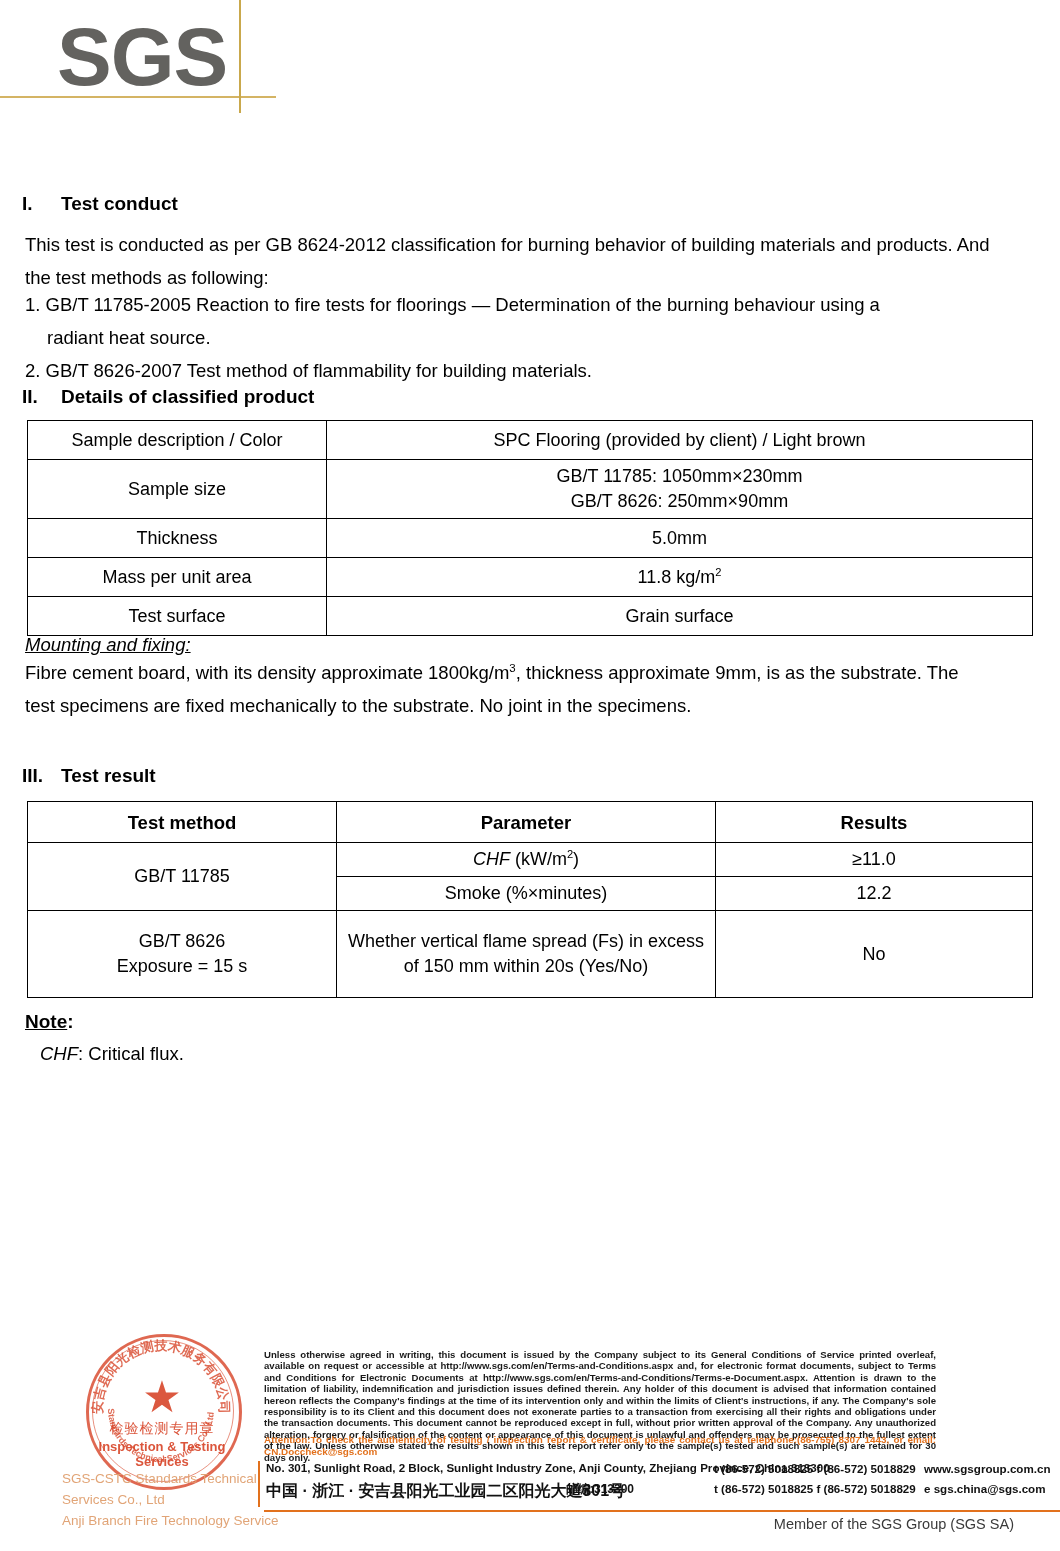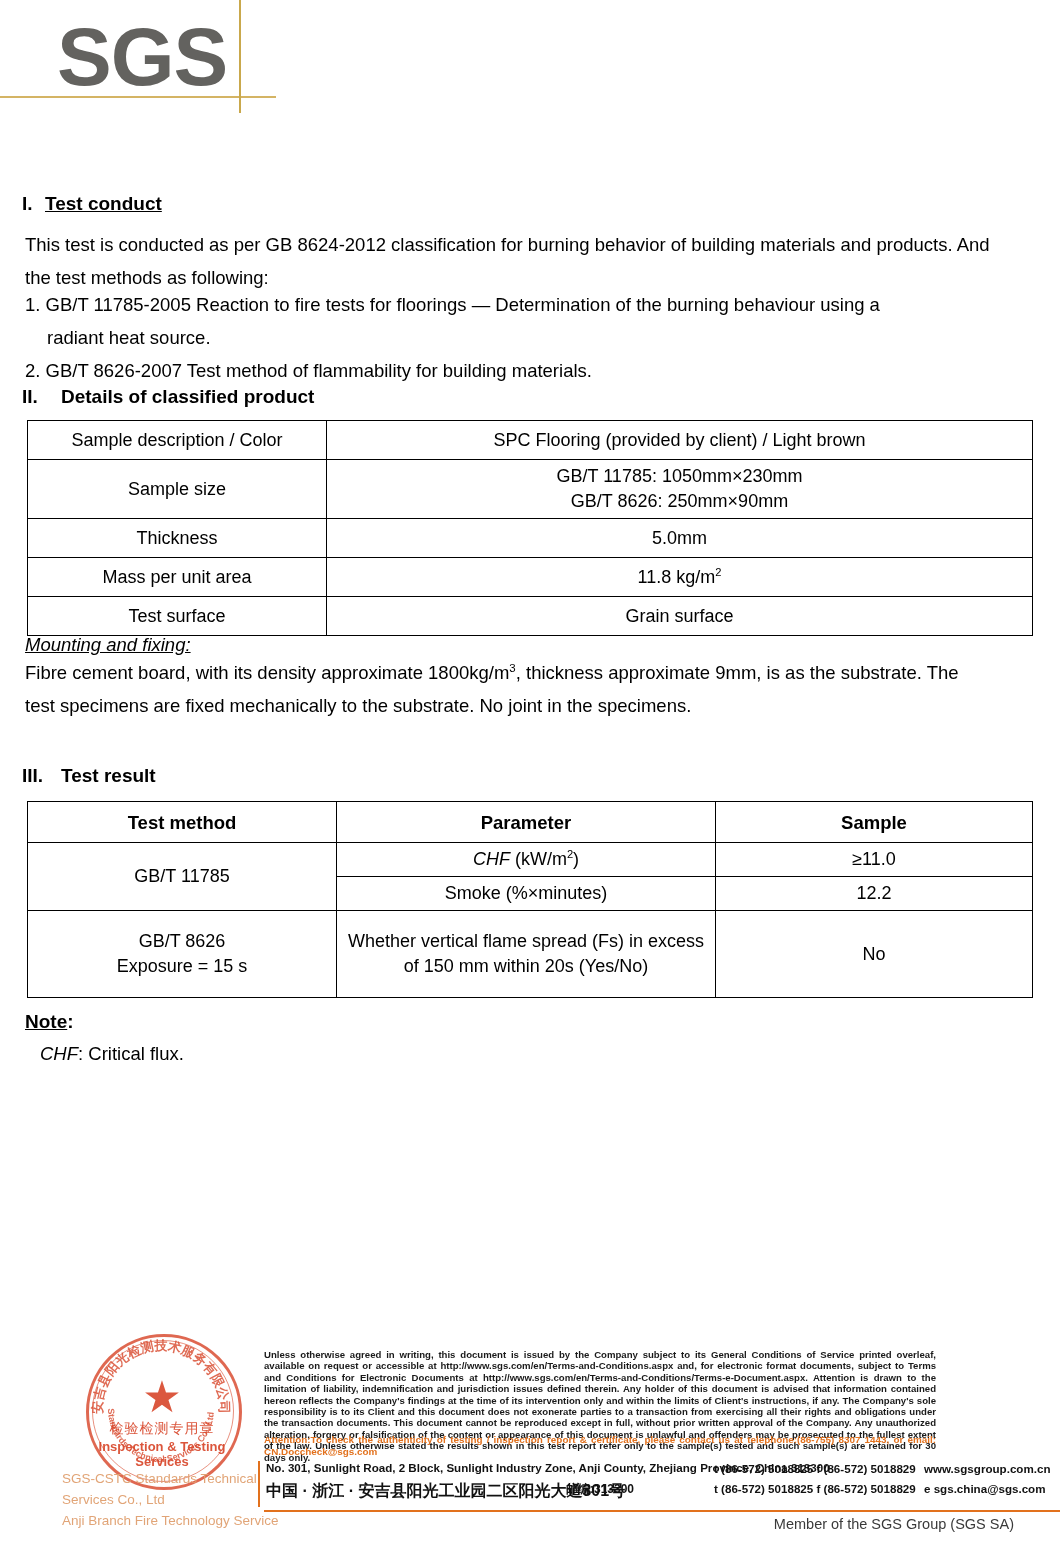"Test conduct" div.sec-head { left: 45px -> 61px; text-decoration: underline -> none }
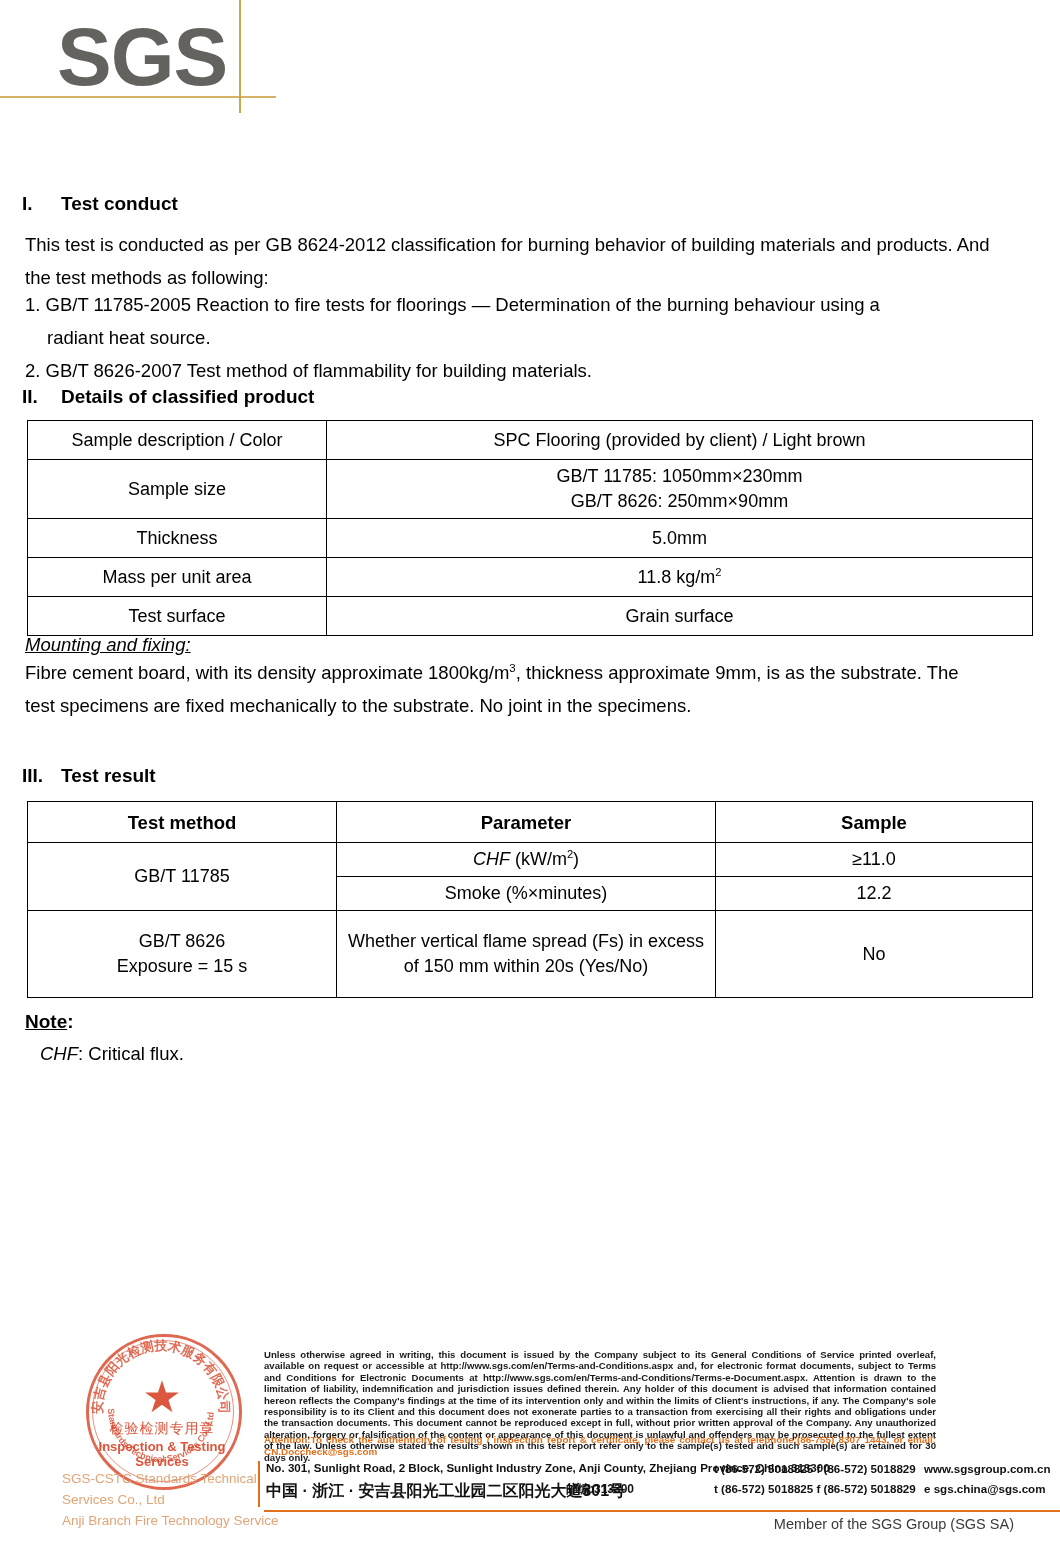"Sample" th { text: Sample -> Results }
